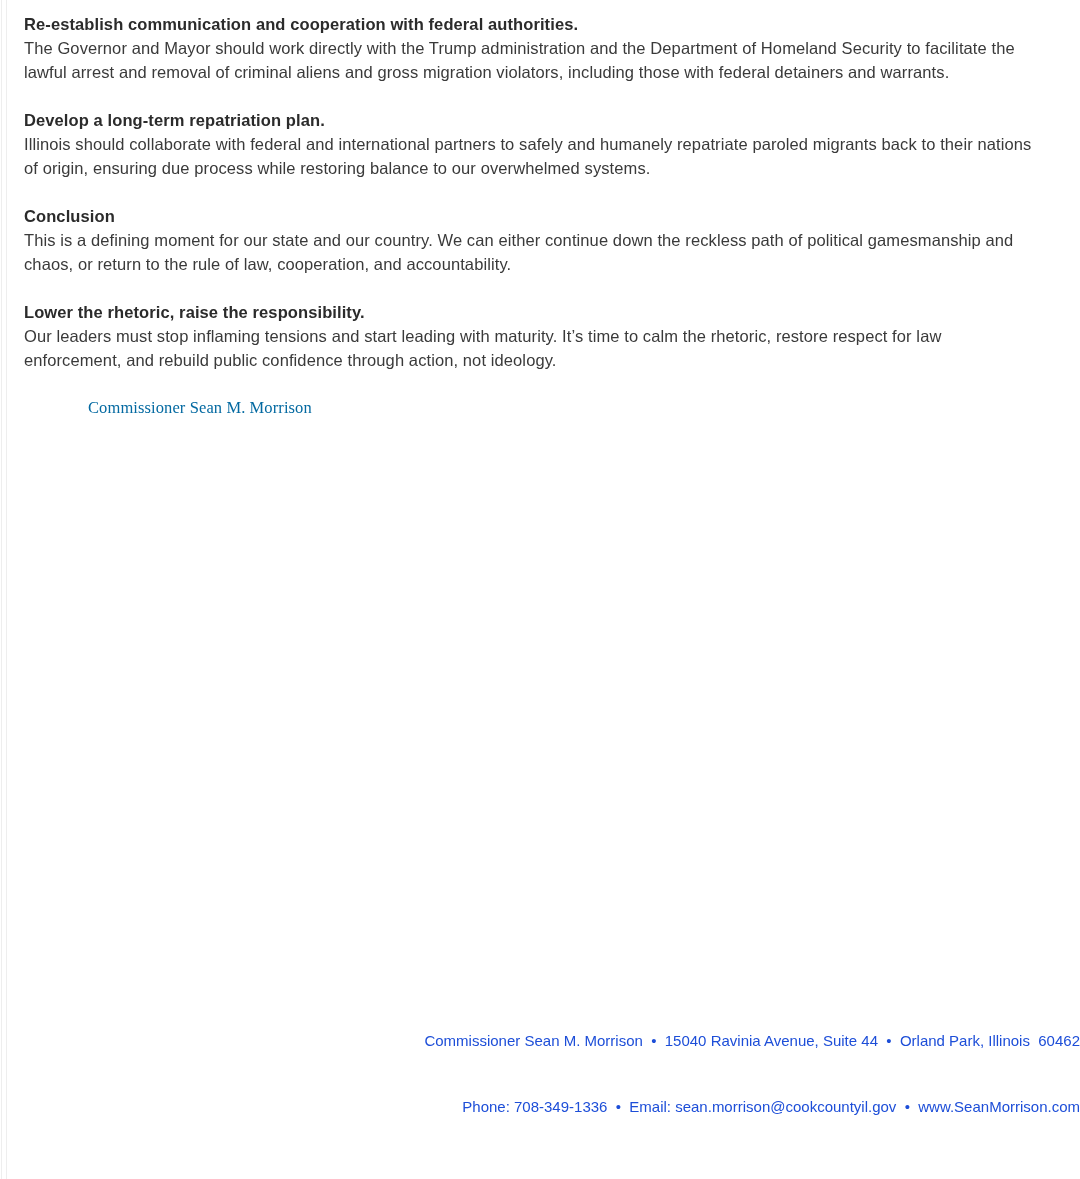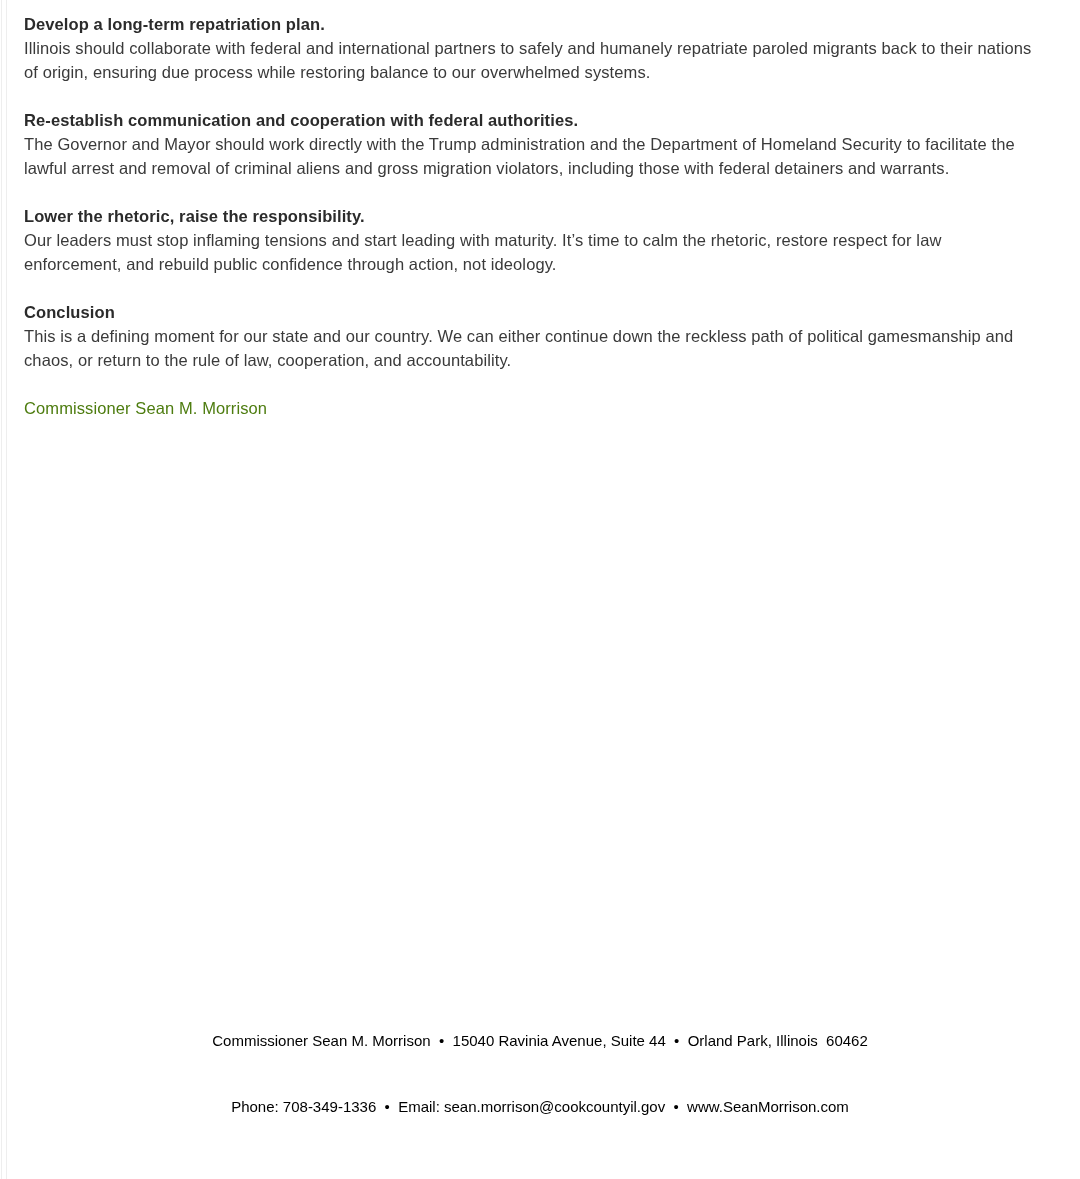"Develop a long-term repatriation plan." section.doc-section { order: before "Re-establish communication and" -> after "Re-establish communication and" }
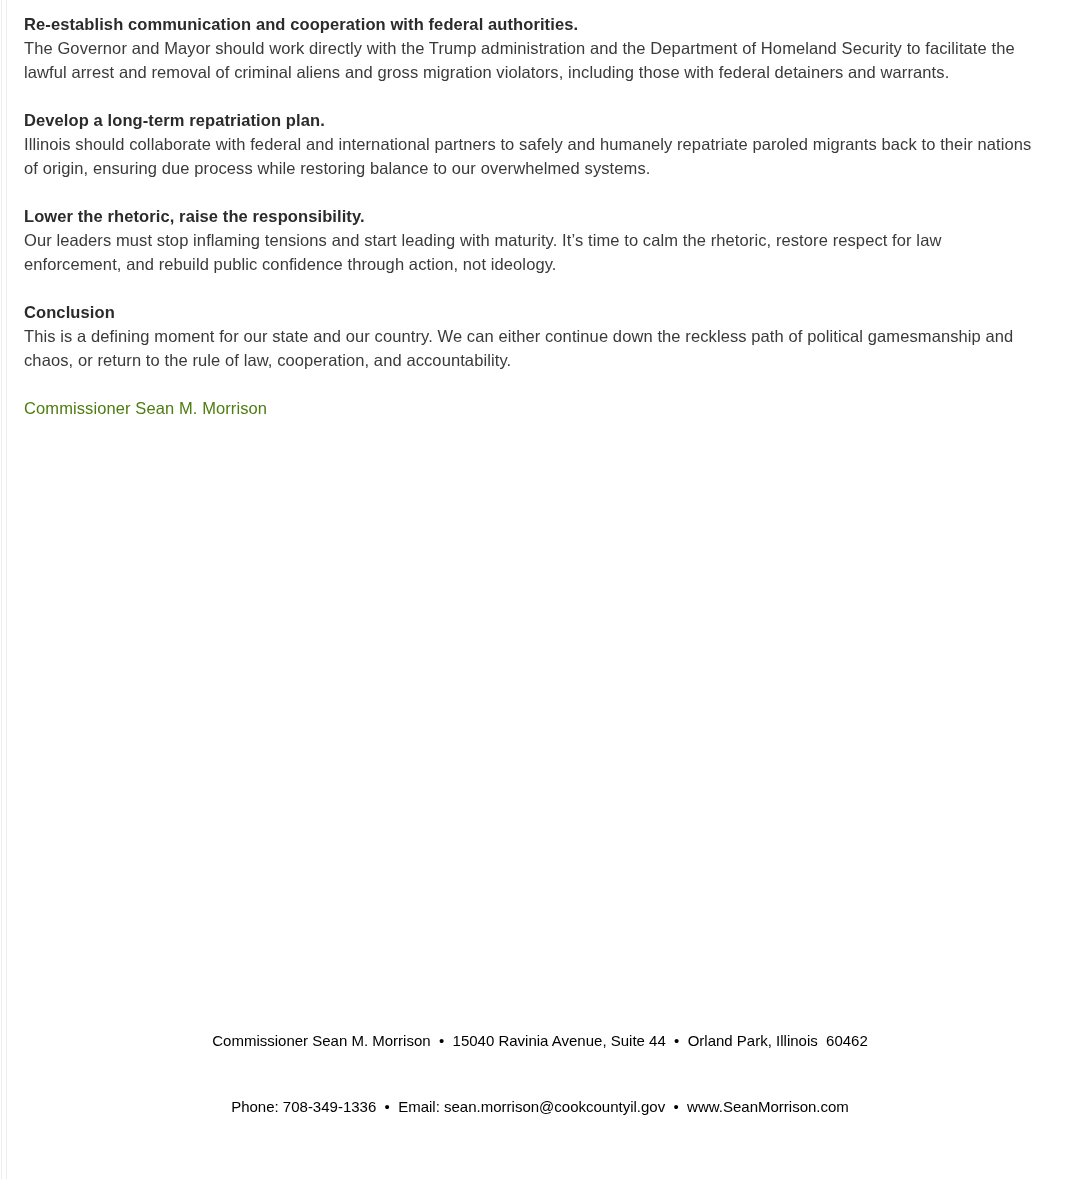"Lower the rhetoric, raise the" section.doc-section { order: before "Conclusion" -> after "Conclusion" }
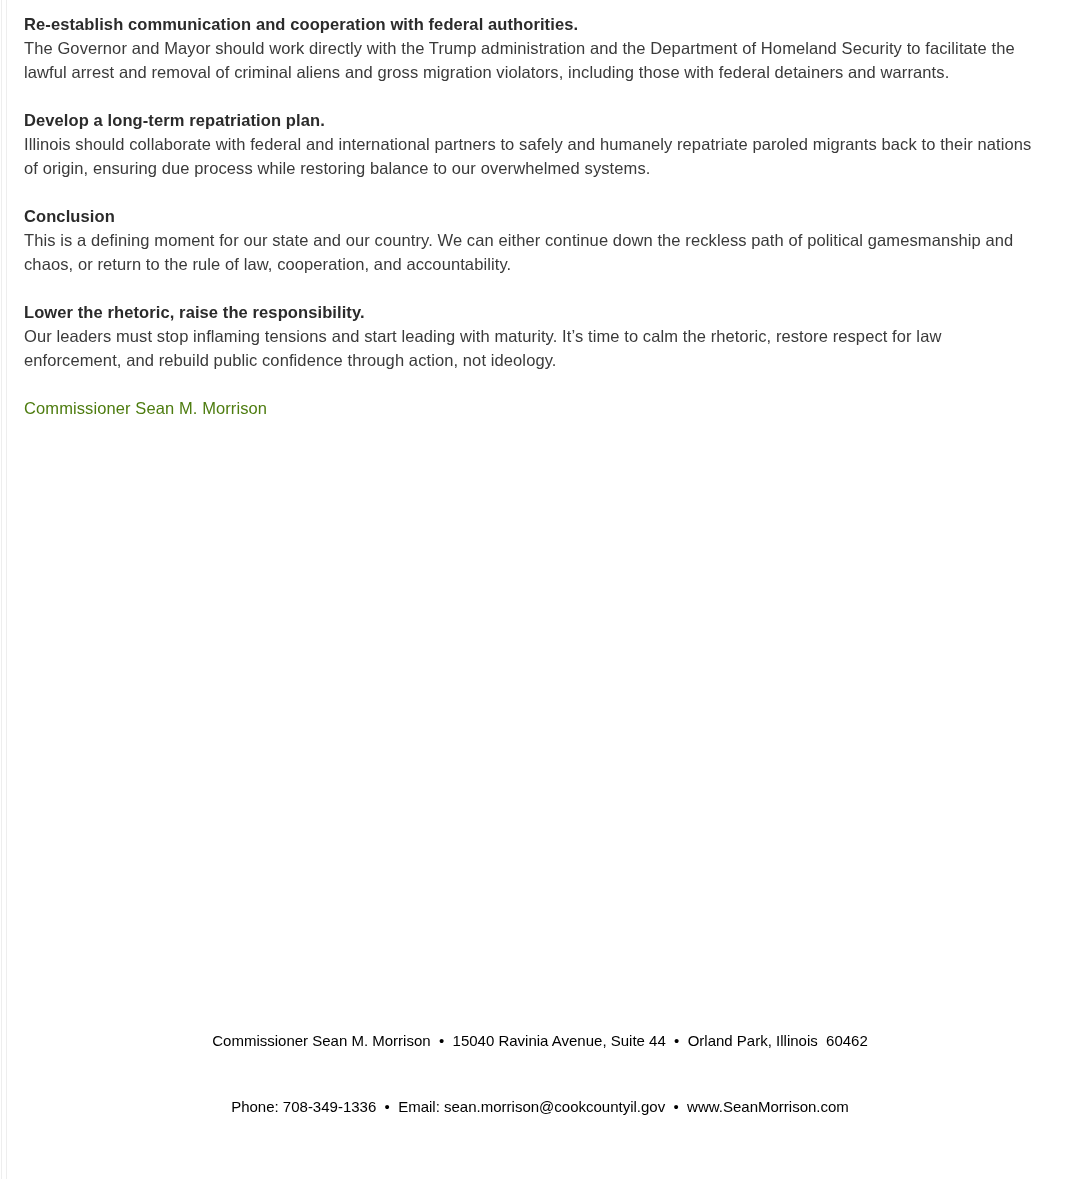"Commissioner Sean M. Morrison" .signature { color: #4d7c0f -> #0369a1; font-family: none -> Liberation Serif, serif; margin-left: none -> 64px }
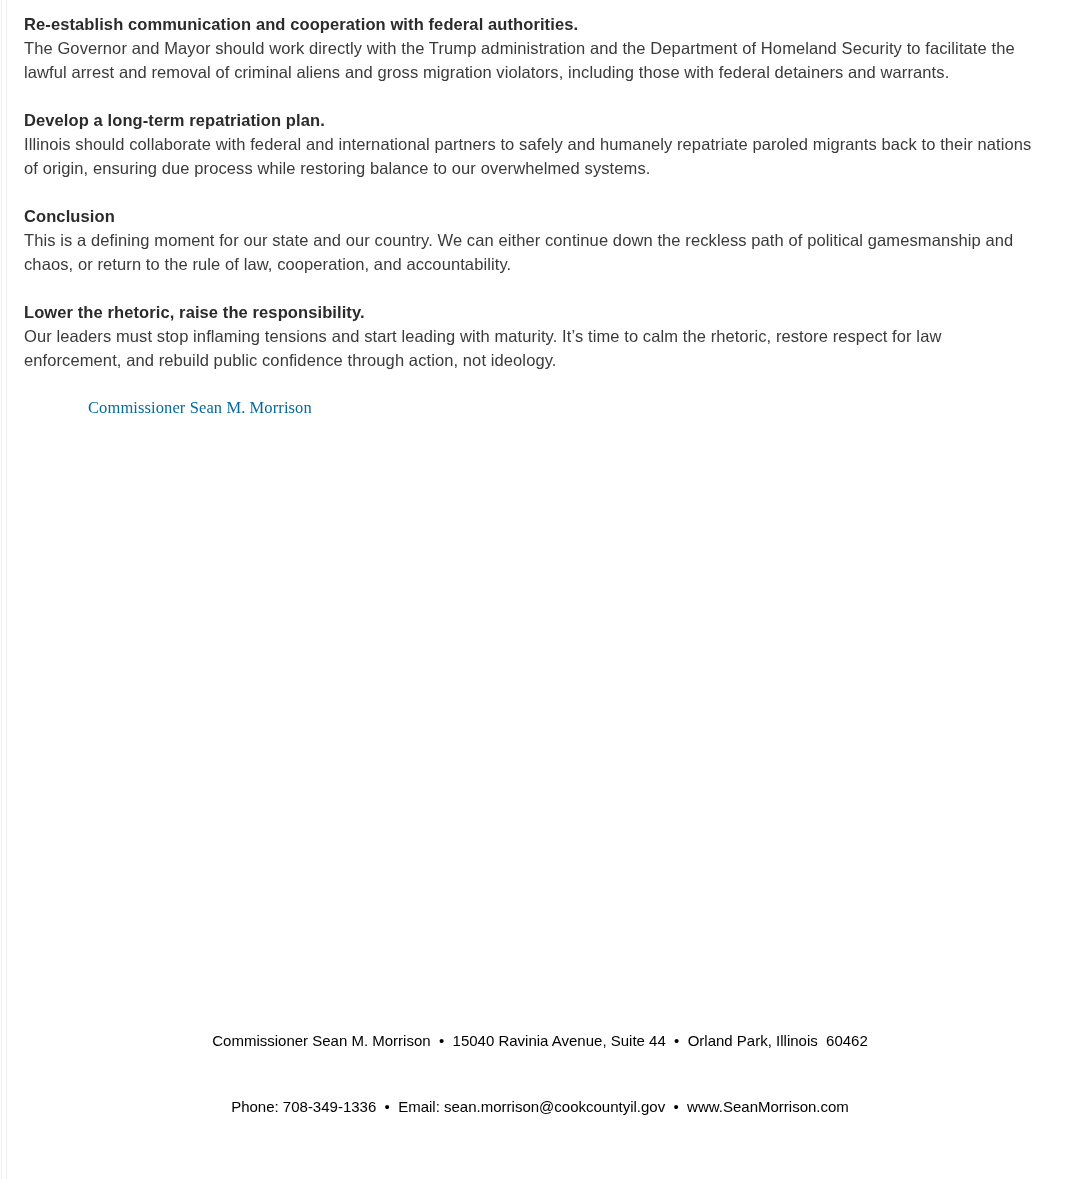"Commissioner Sean M. Morrison •" .page-footer { color: #000000 -> #1d4ed8; text-align: center -> right }
